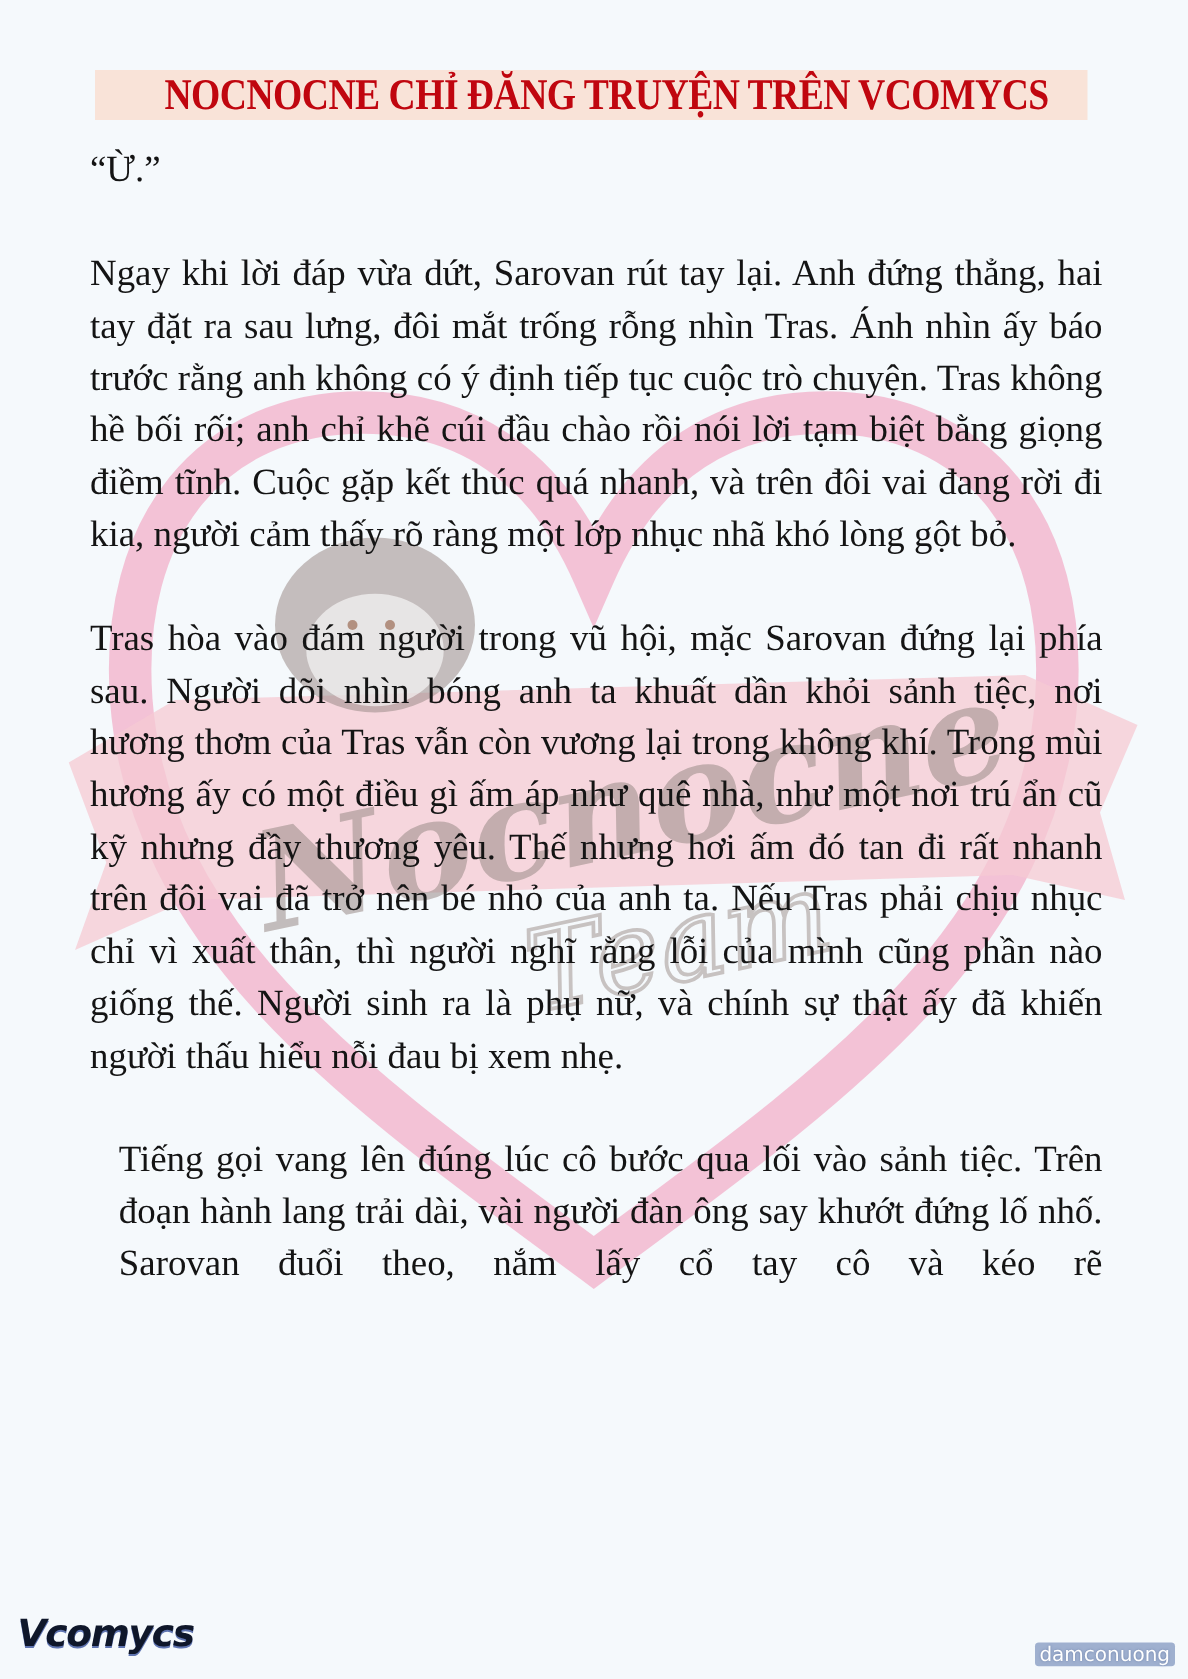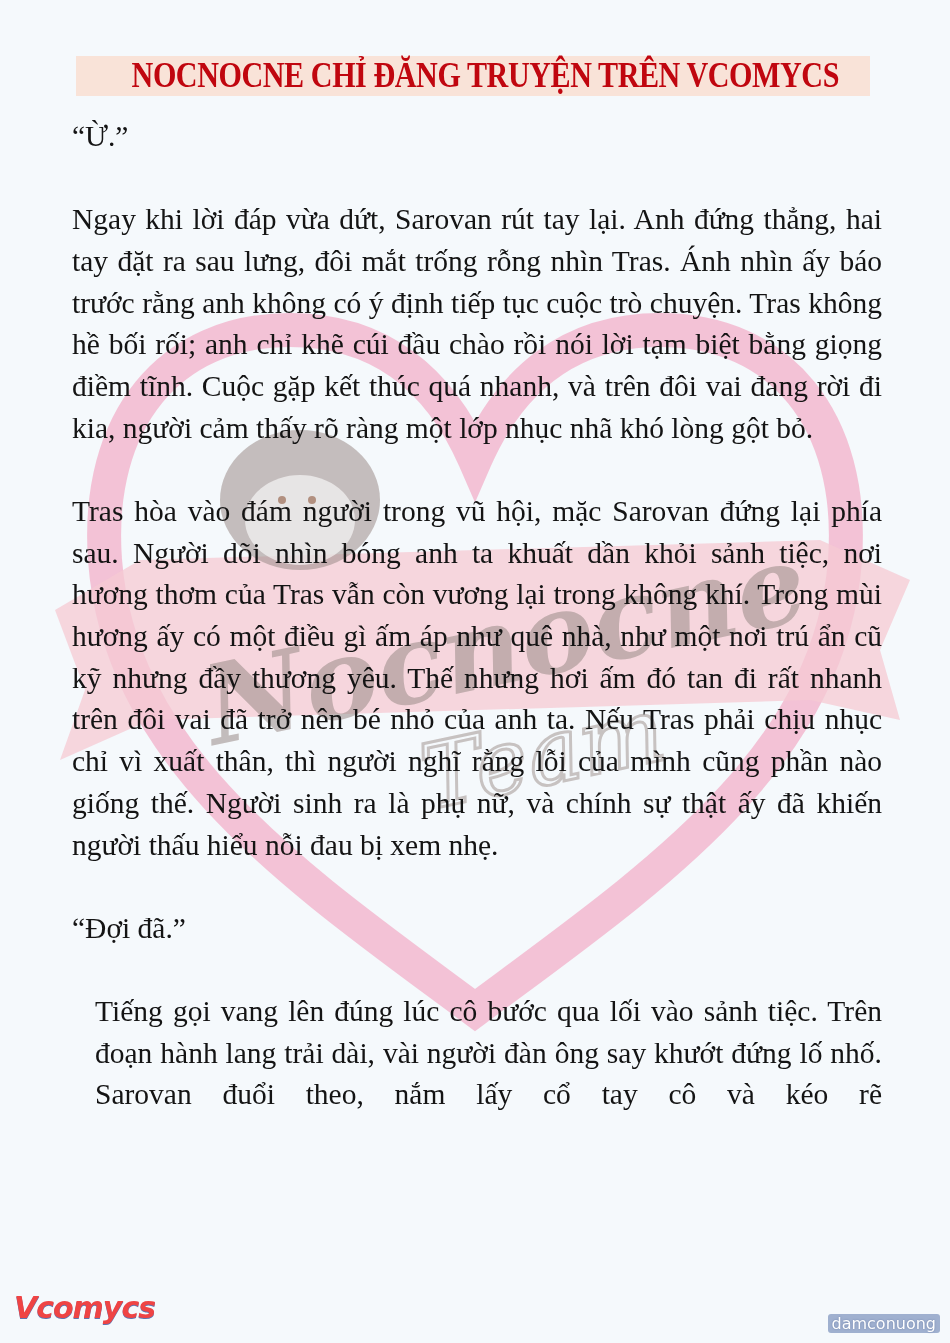"“Đợi đã.”" p { html: <p>“Đợi đã.”</p> -> none }
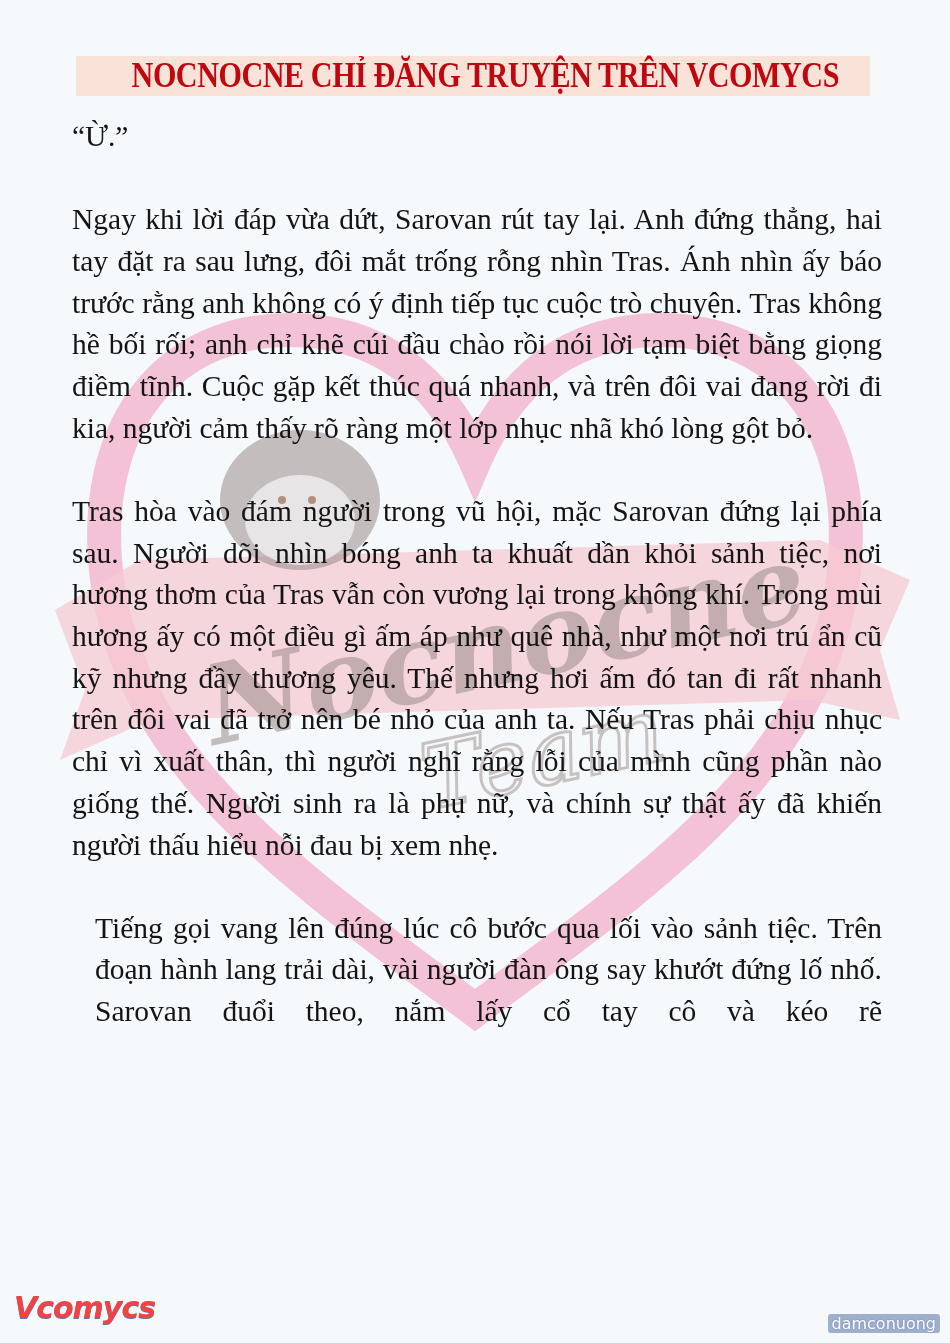"Vcomycs" .footer-logo { color: #ef4444 -> #0f172a }
